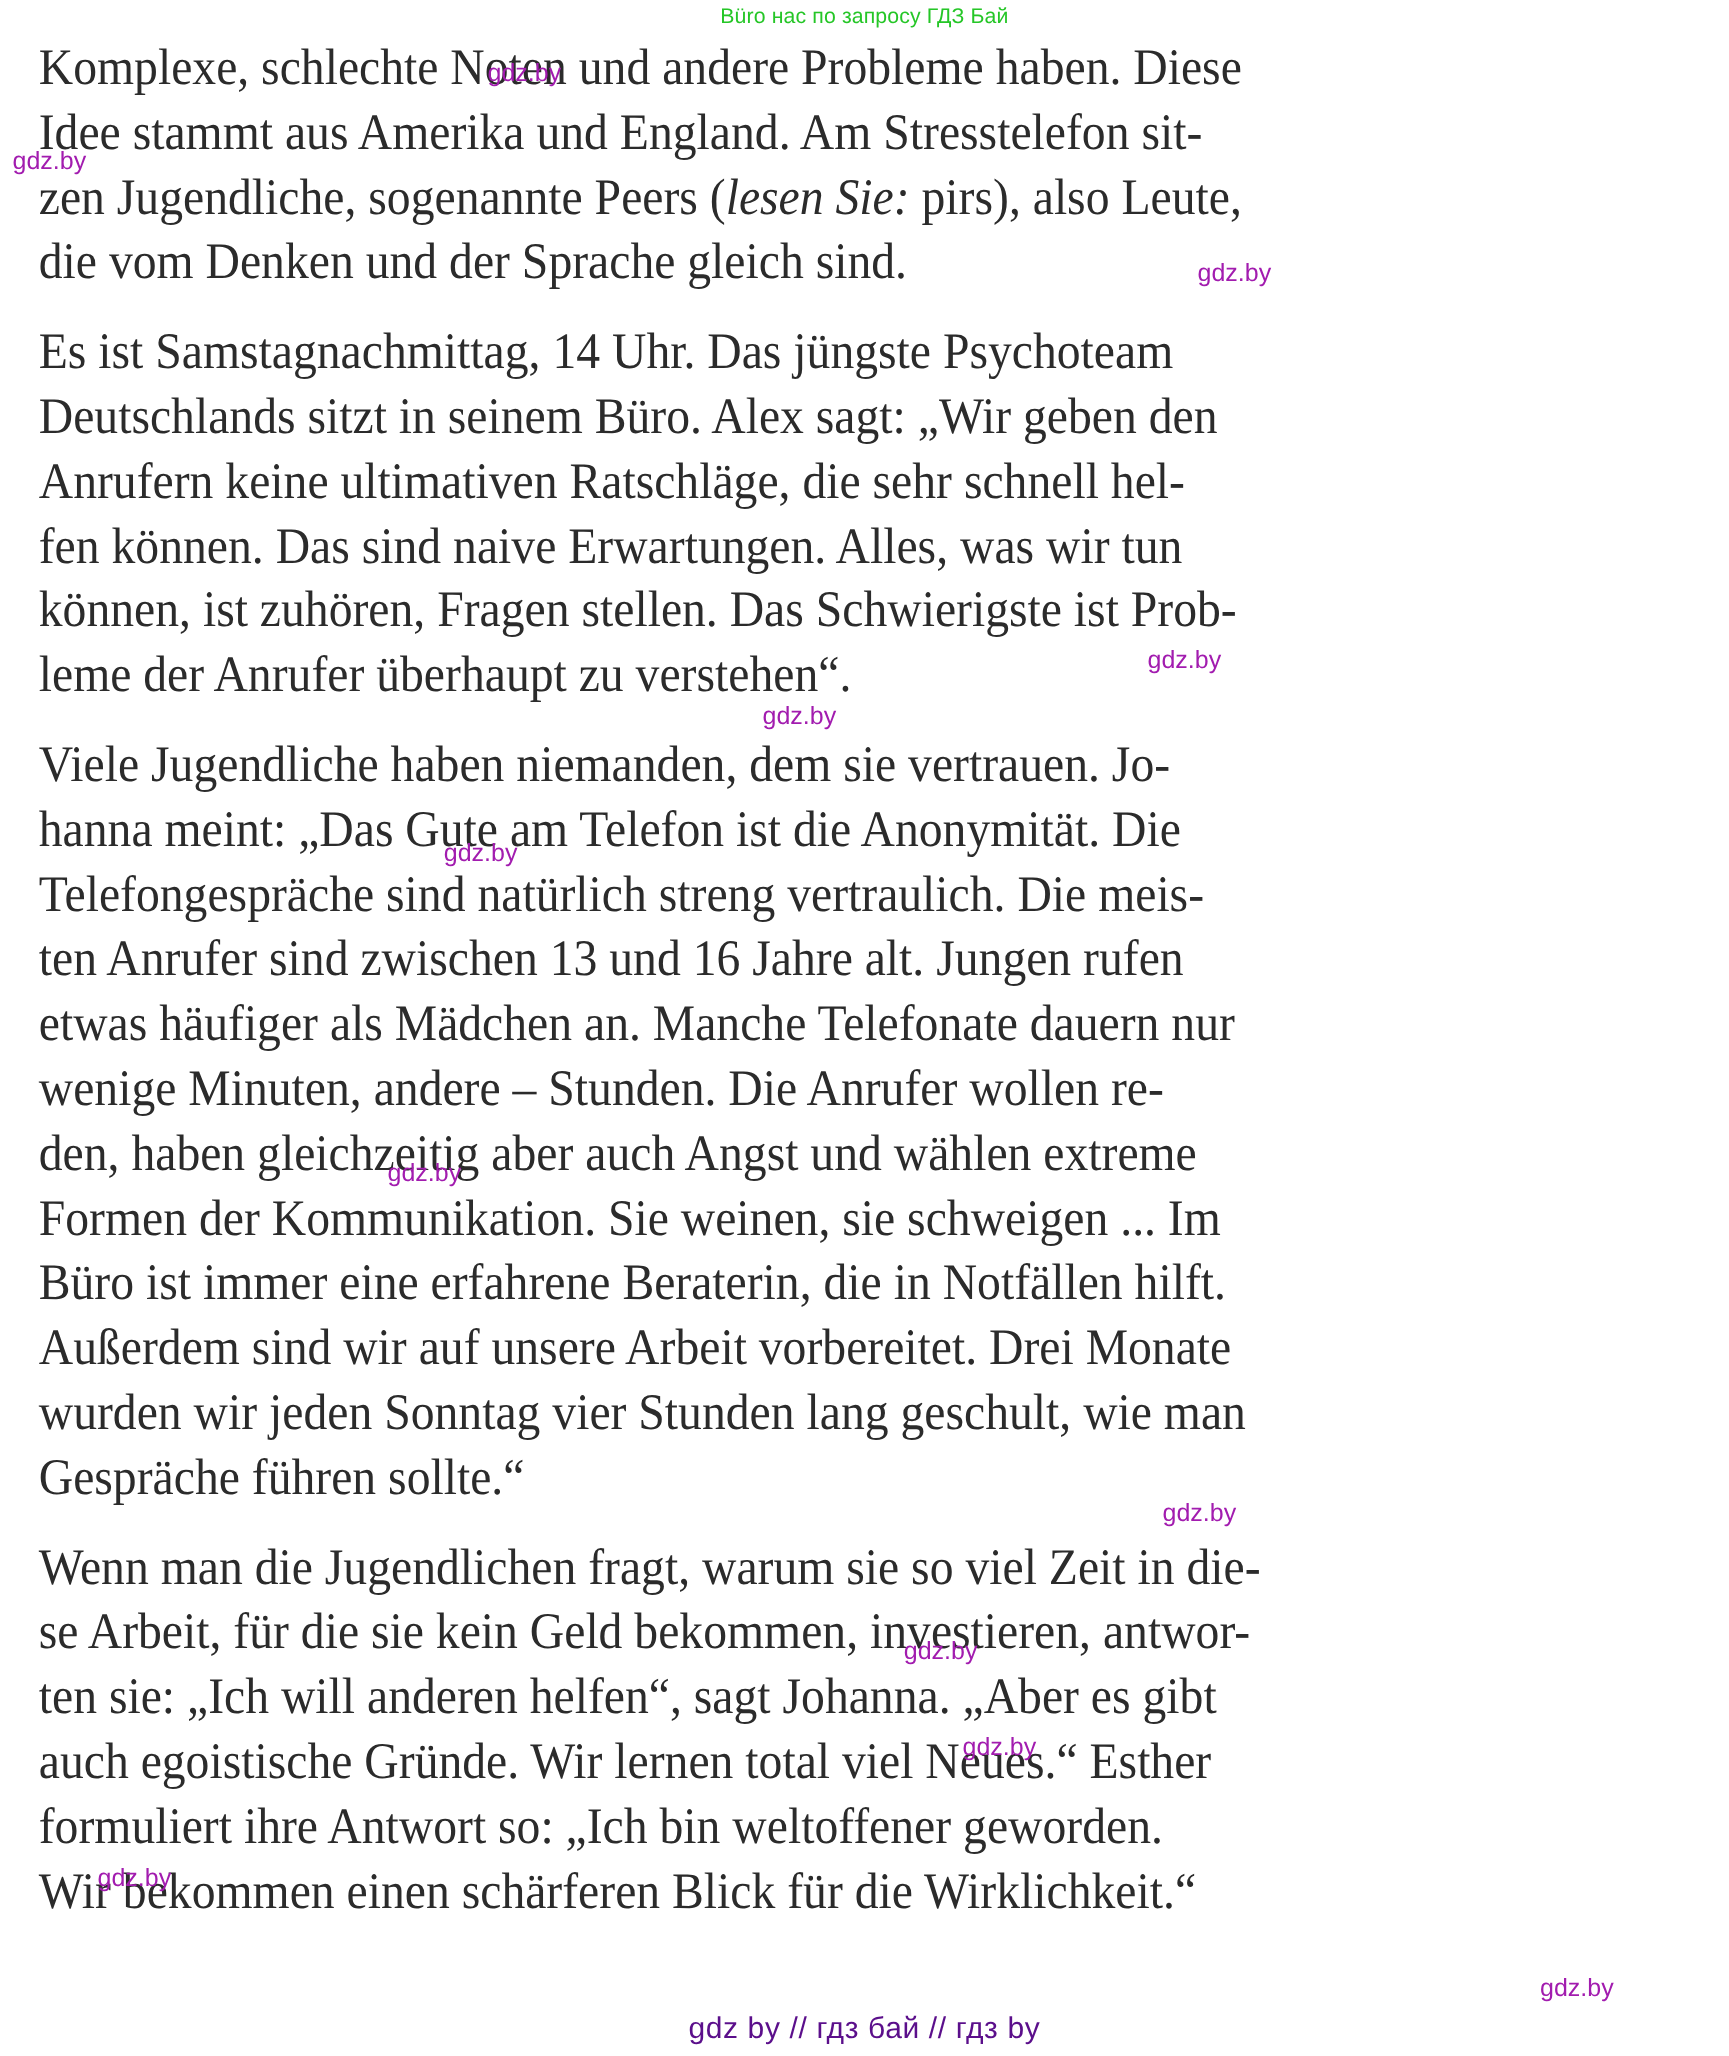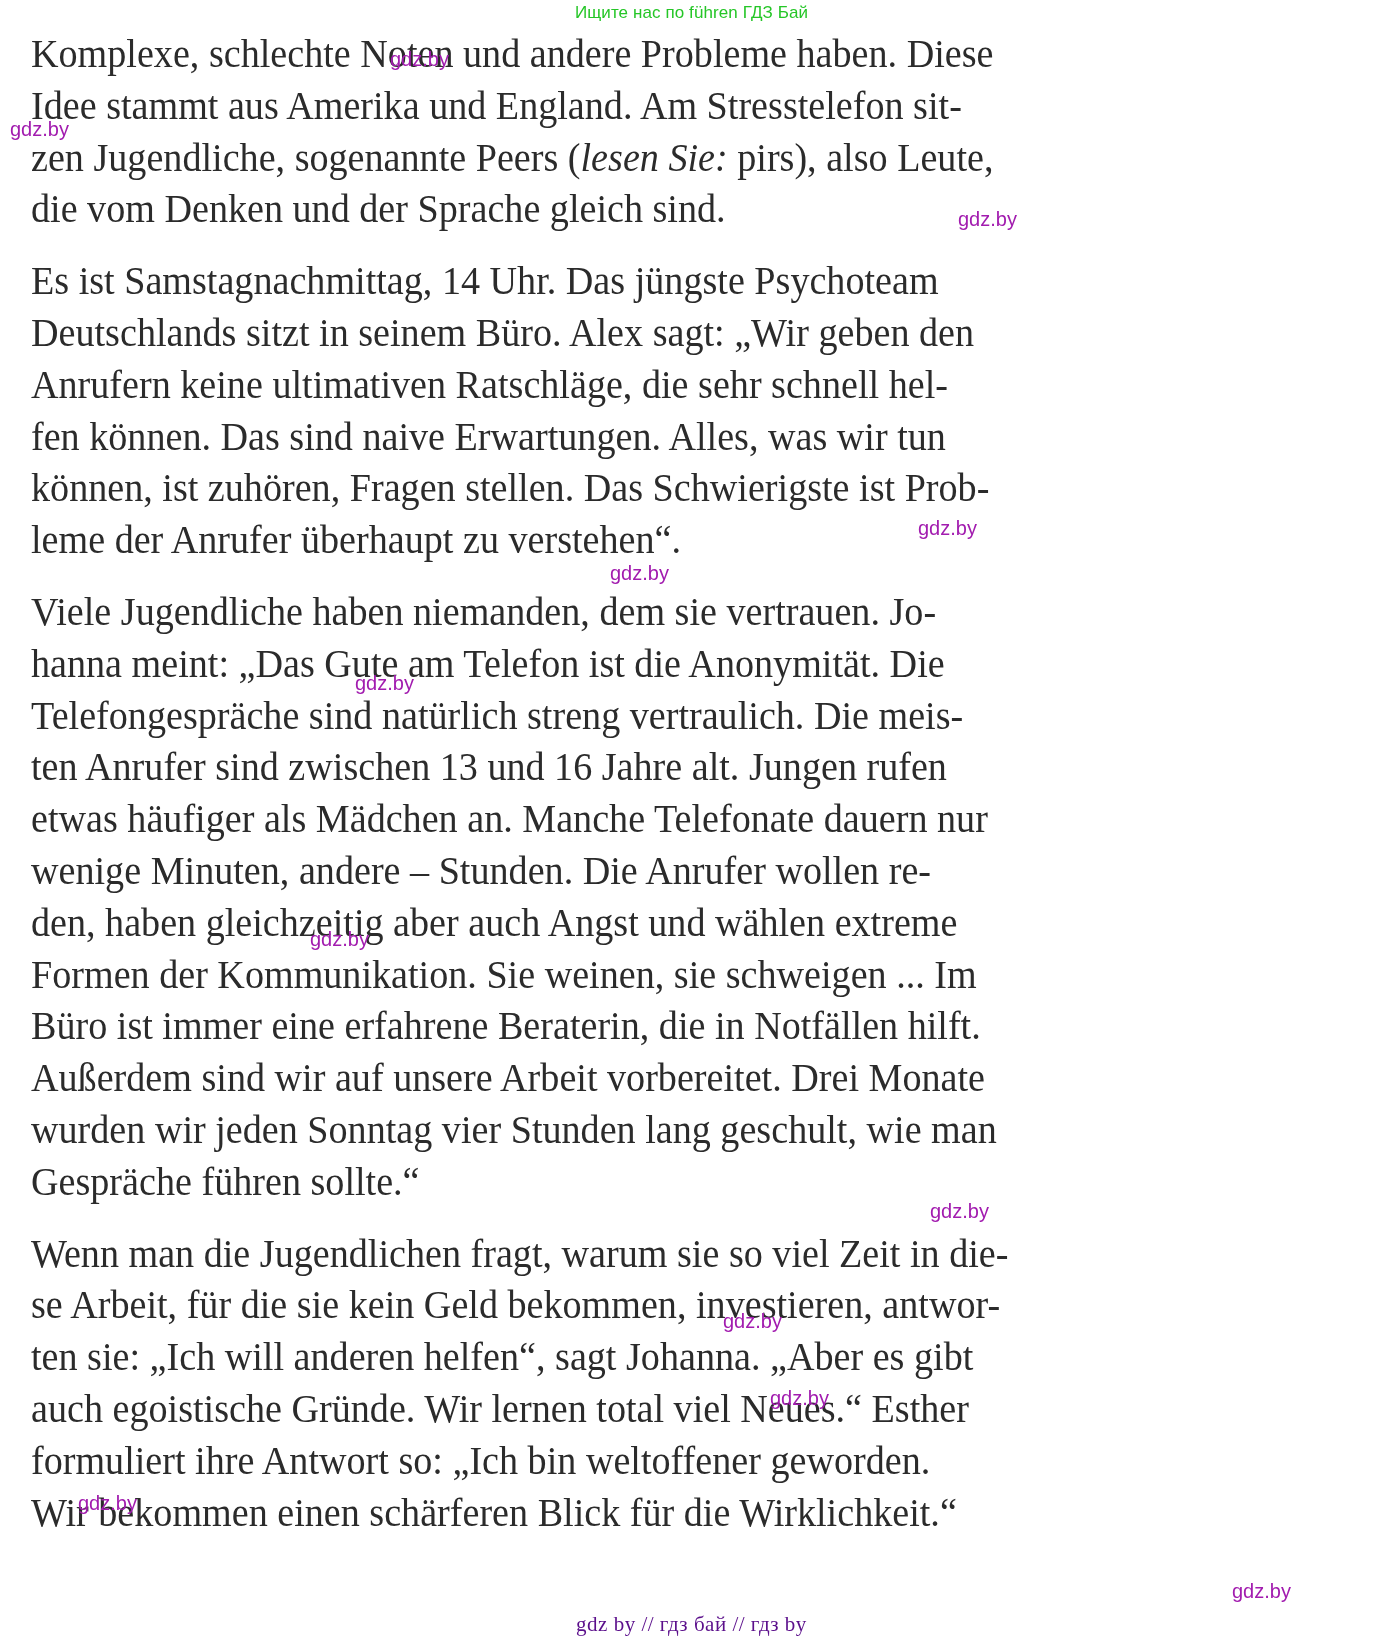"Ищите нас по führen ГДЗ" span.top-banner-text { text: Ищите нас по führen -> Büro нас по запросу }
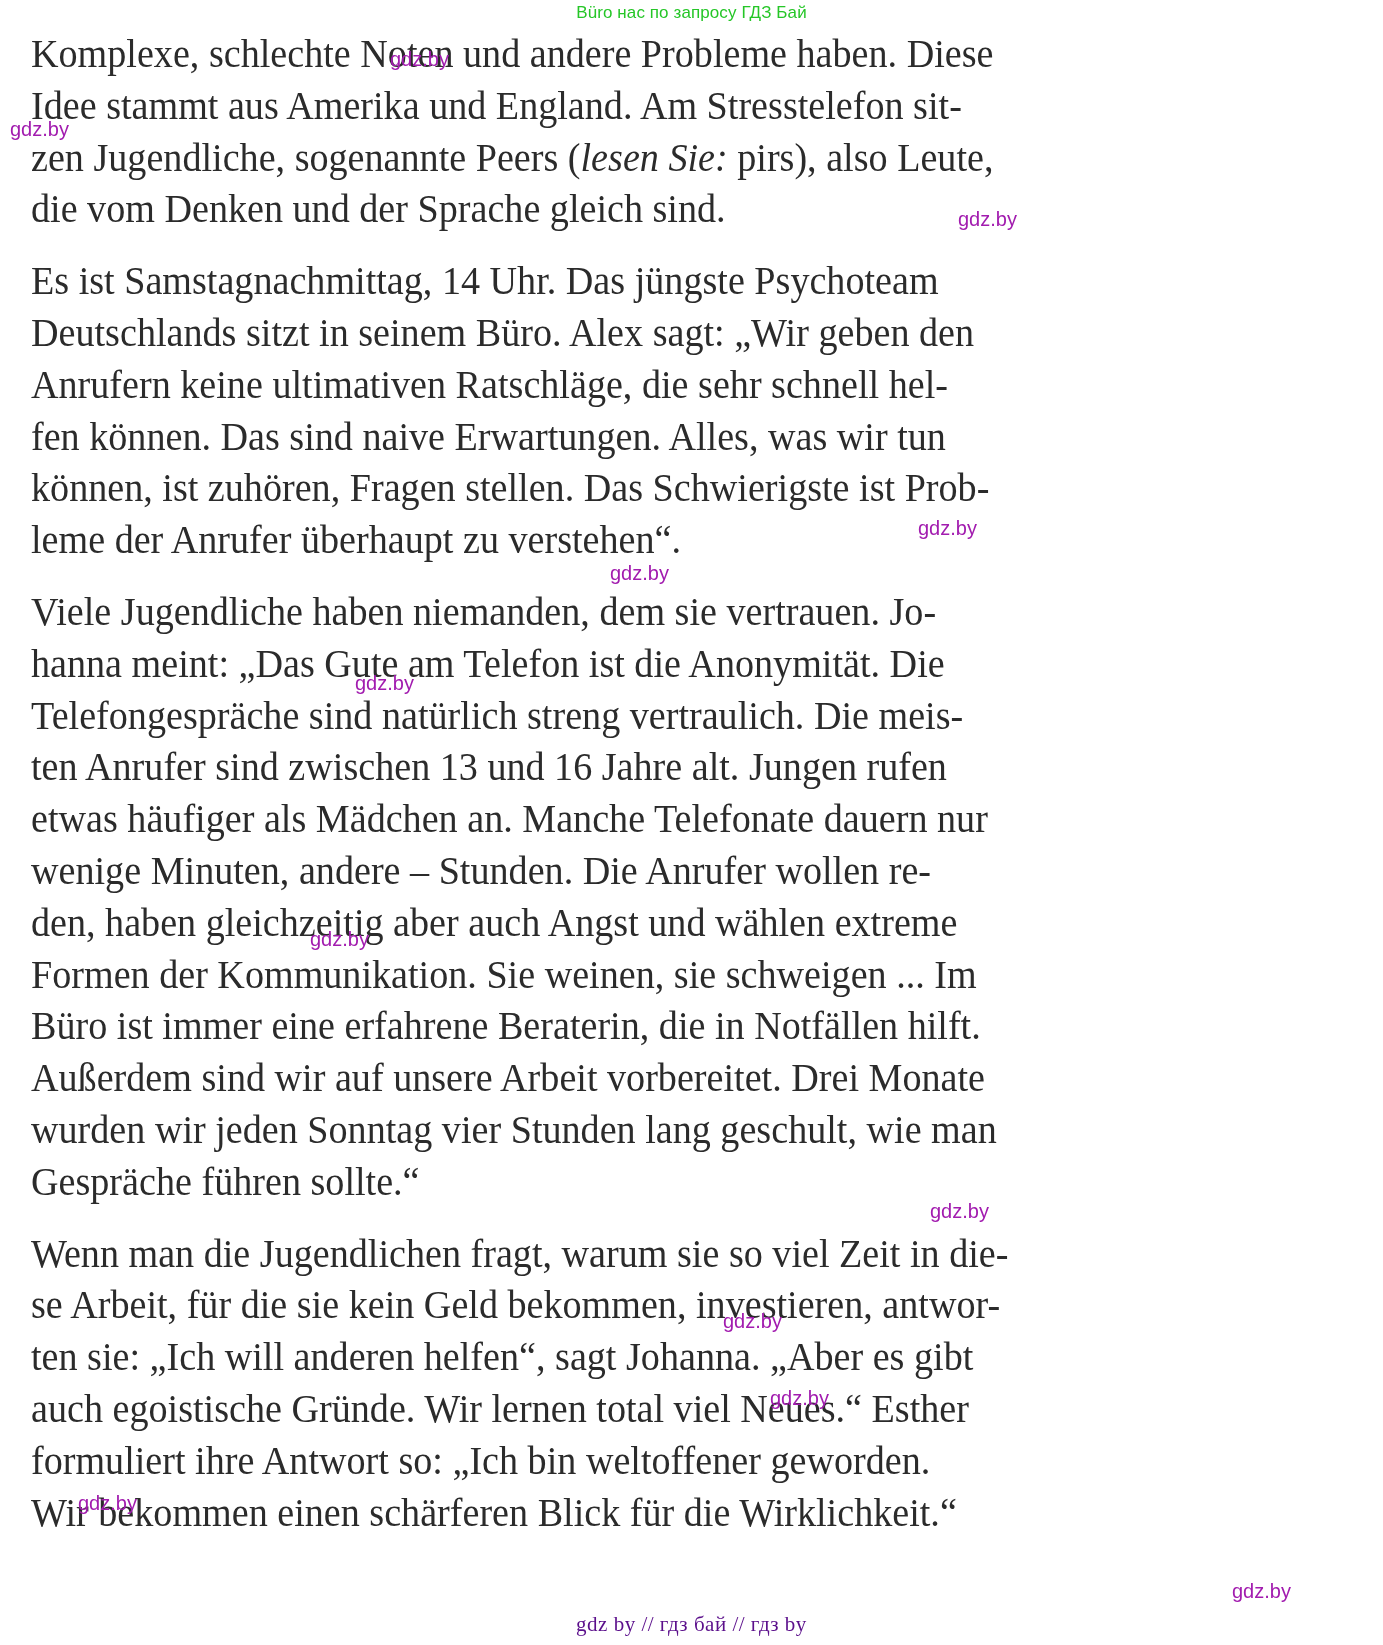"gdz by // гдз бай" .footer-text { font-family: Liberation Serif, serif -> Liberation Sans, sans-serif; font-size: 21px -> 24px }
